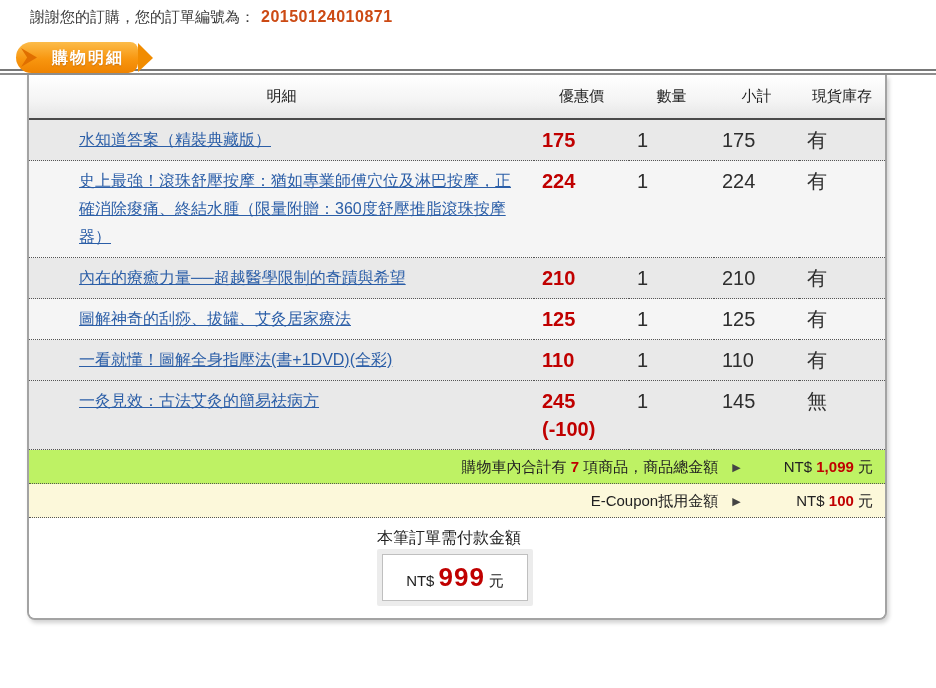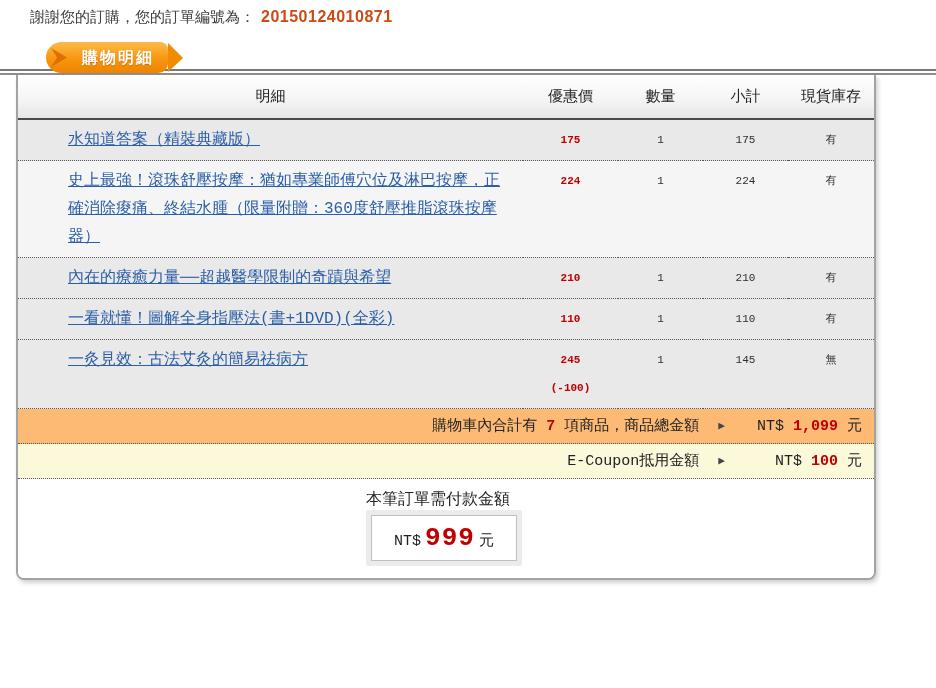"購物明細" .tab { left: 46px -> 16px }
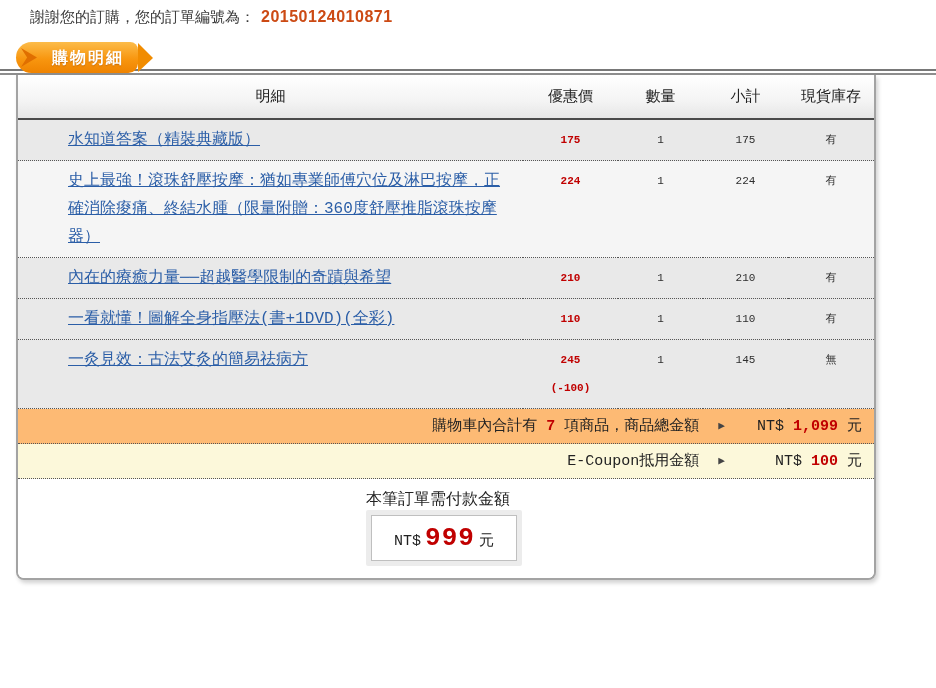"明細" .panel { font-family: Liberation Mono, monospace -> none; margin: 0 46px 0 16px -> 0 46px 0 27px }
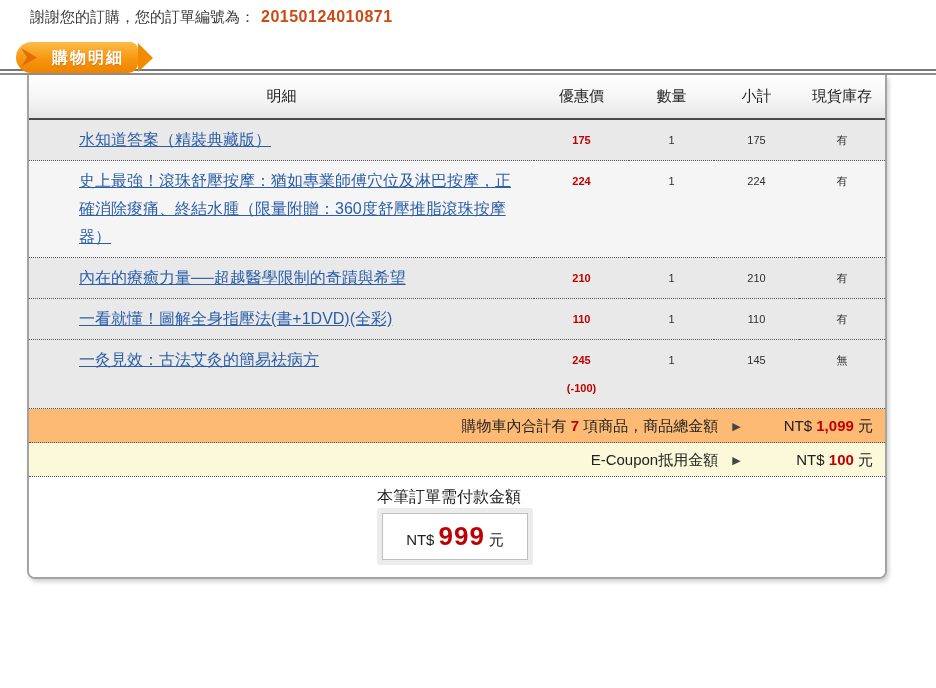"175" td.price, td.qty, td.sub, td.stock { font-size: 11px -> 20px; text-align: center -> none }
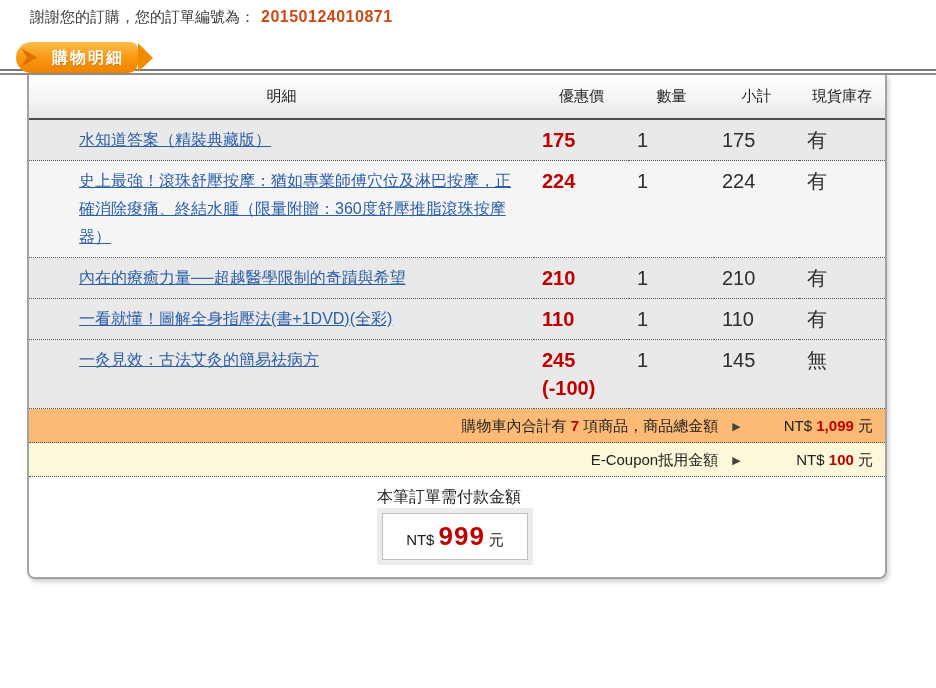"圖解神奇的刮痧、拔罐、艾灸居家療法" tr.even { html: none -> <tr> <td><a>圖解神奇的刮痧、拔罐、艾灸居家療法</a></td> <td>125</td> <td>1</td> <td>125</td> <td>有</td> </tr> }
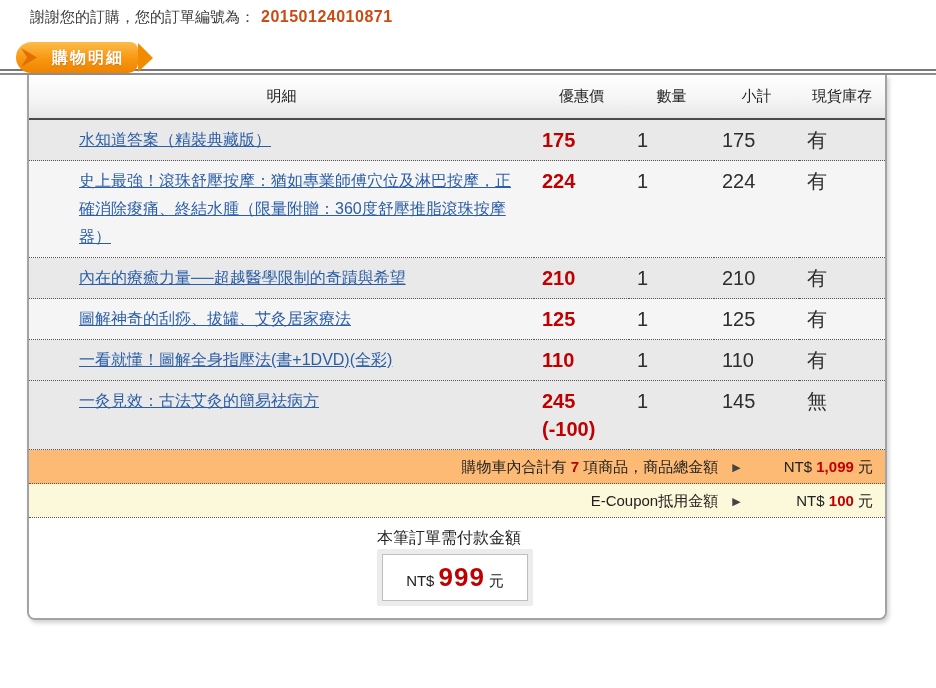"購物車內合計有 7 項商品，商品總金額 ▶ NT$" .sum1 { background: #fdba74 -> #bef264 }
